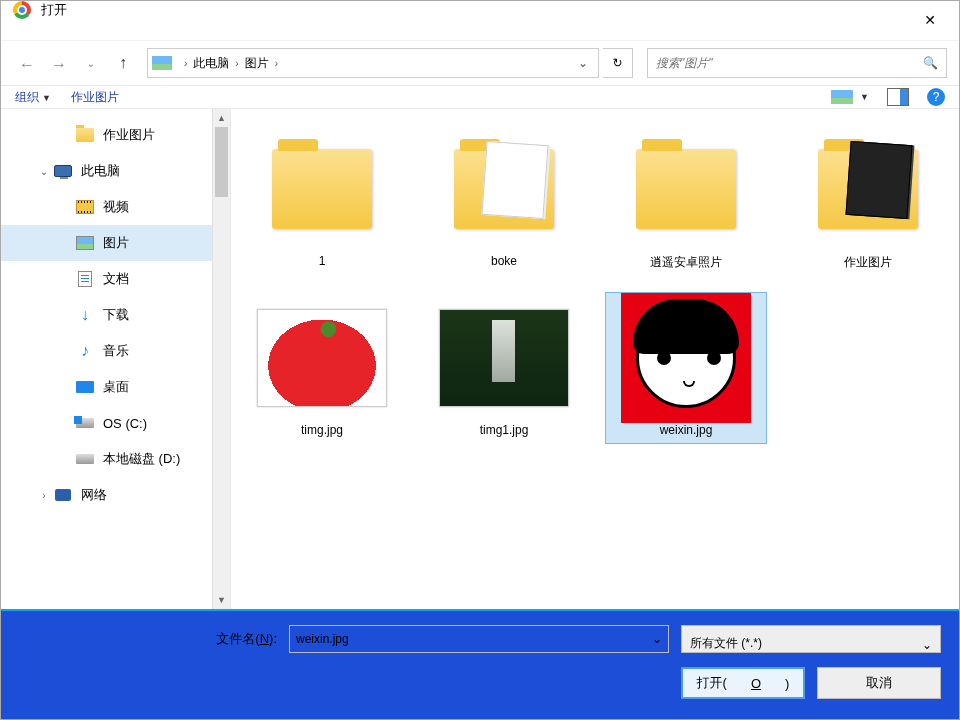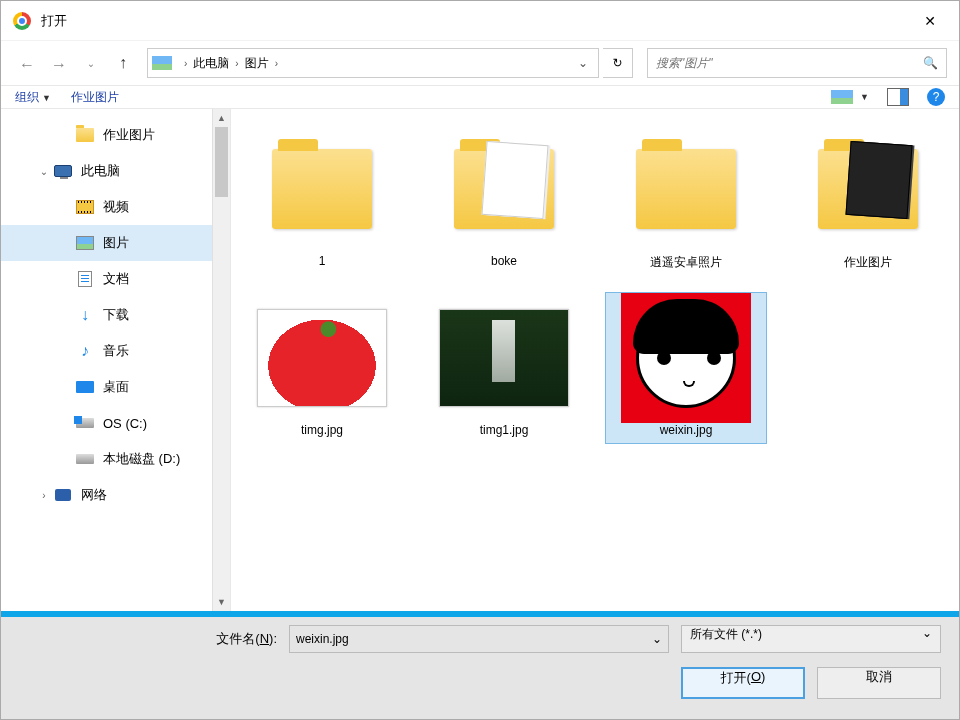"打开" .titlebar { align-items: center -> flex-start; padding: 16px 6px -> 0 6px }
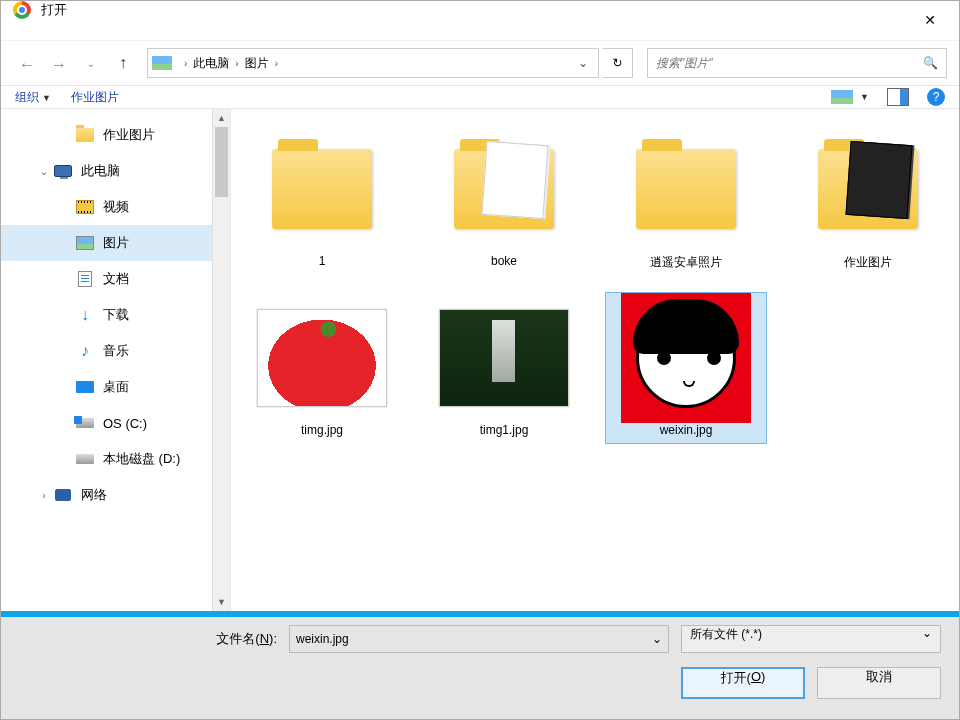"文件名(N):" .footer { background: #e5e5e5 -> #1d4ed8; border-top: 6px solid #0ea5e9 -> 2px solid #0ea5e9; padding: 8px 18px 20px -> 14px 18px 20px }
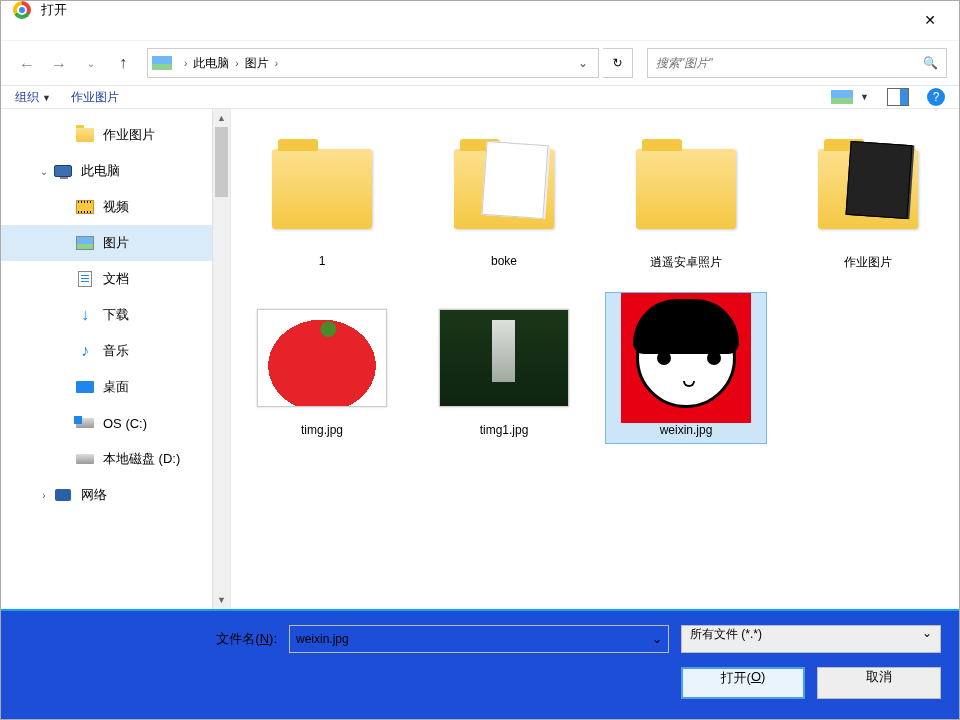"所有文件 (*.*)" .ft-select { align-items: flex-start -> flex-end }
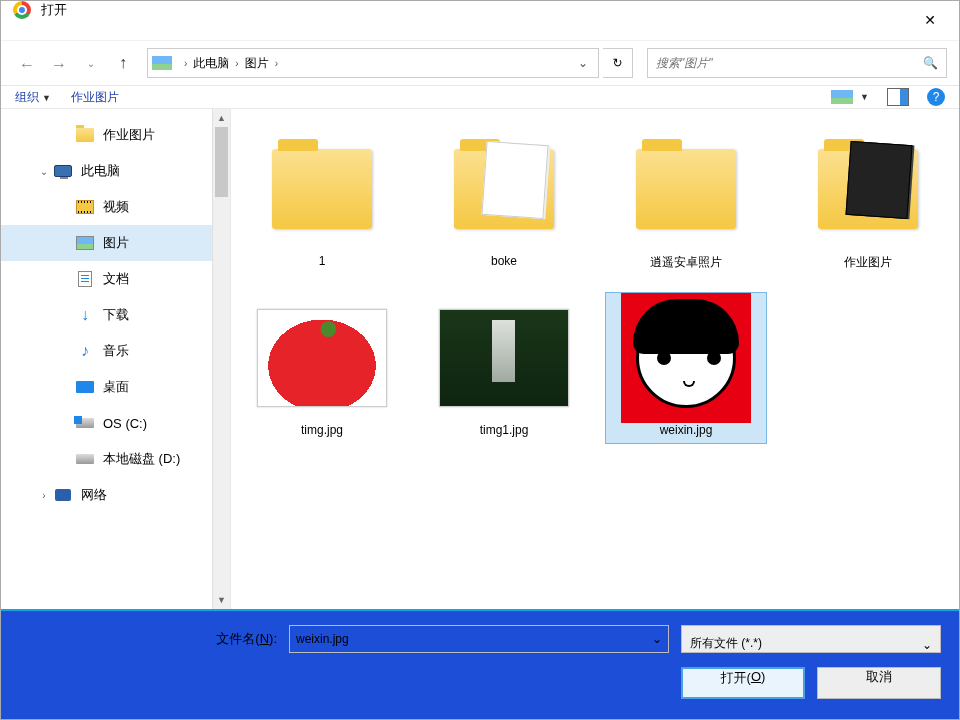"打开(" .btn { align-items: flex-start -> center; gap: none -> 24px }
